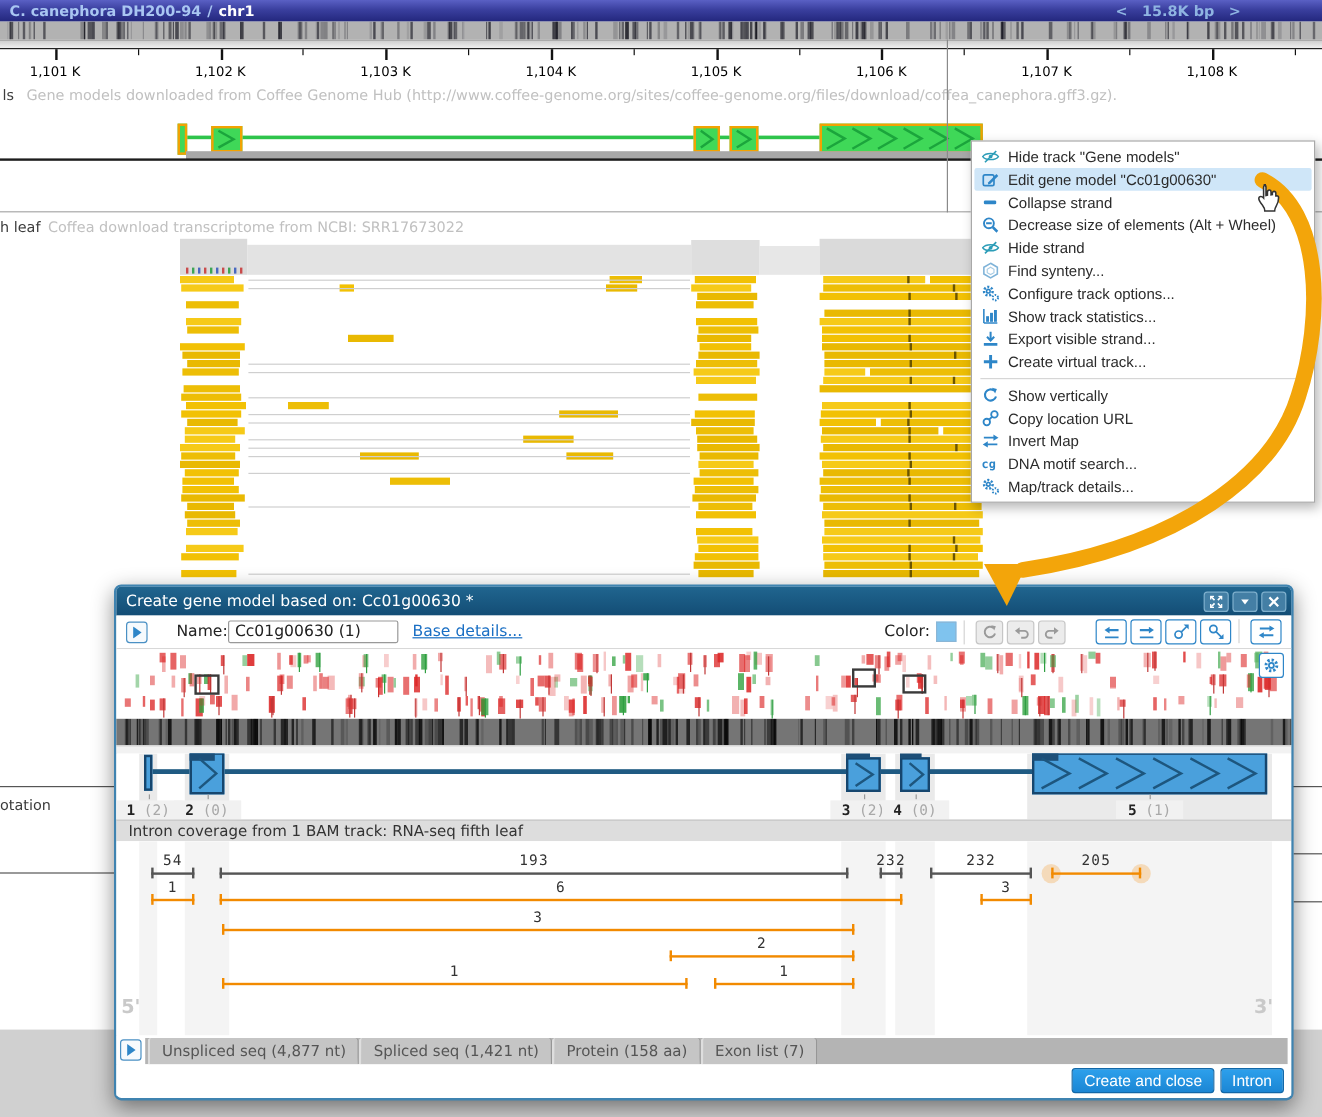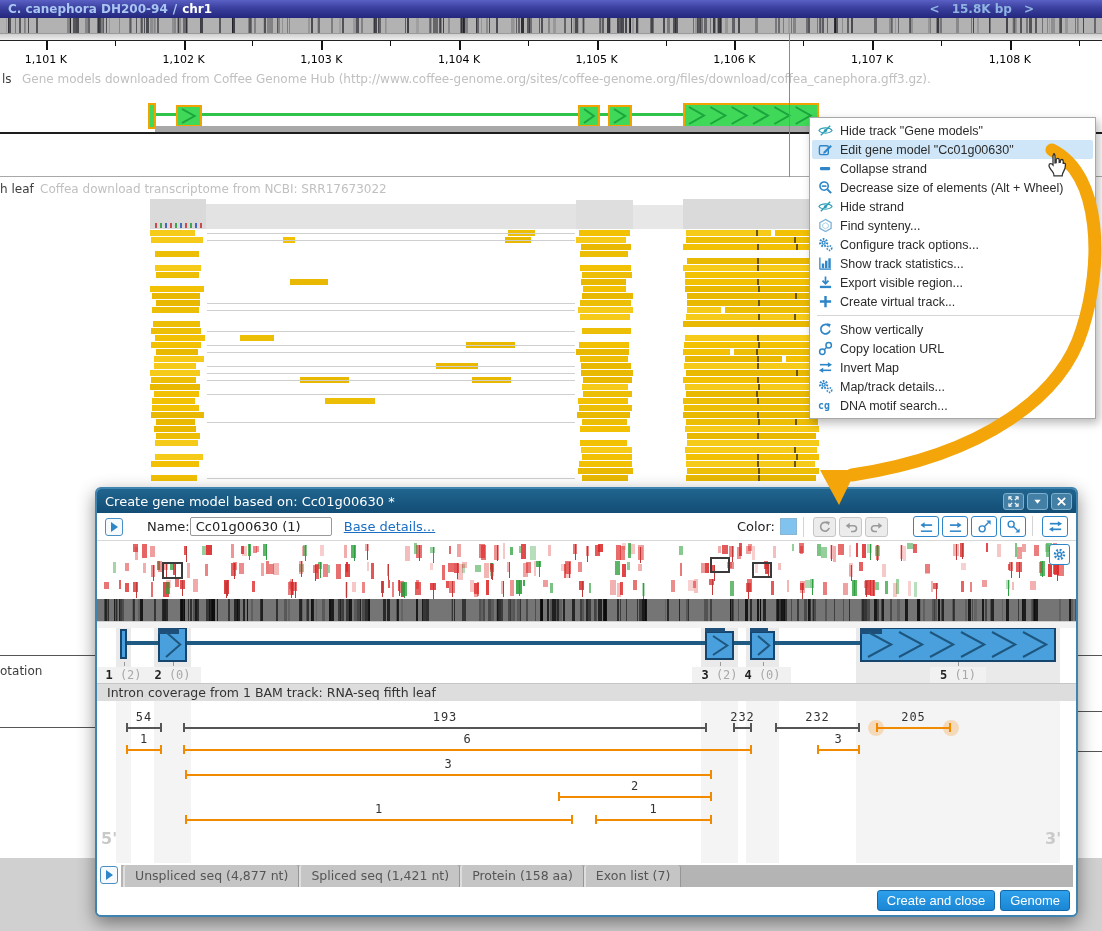"Export visible region..." span { text: region -> strand }
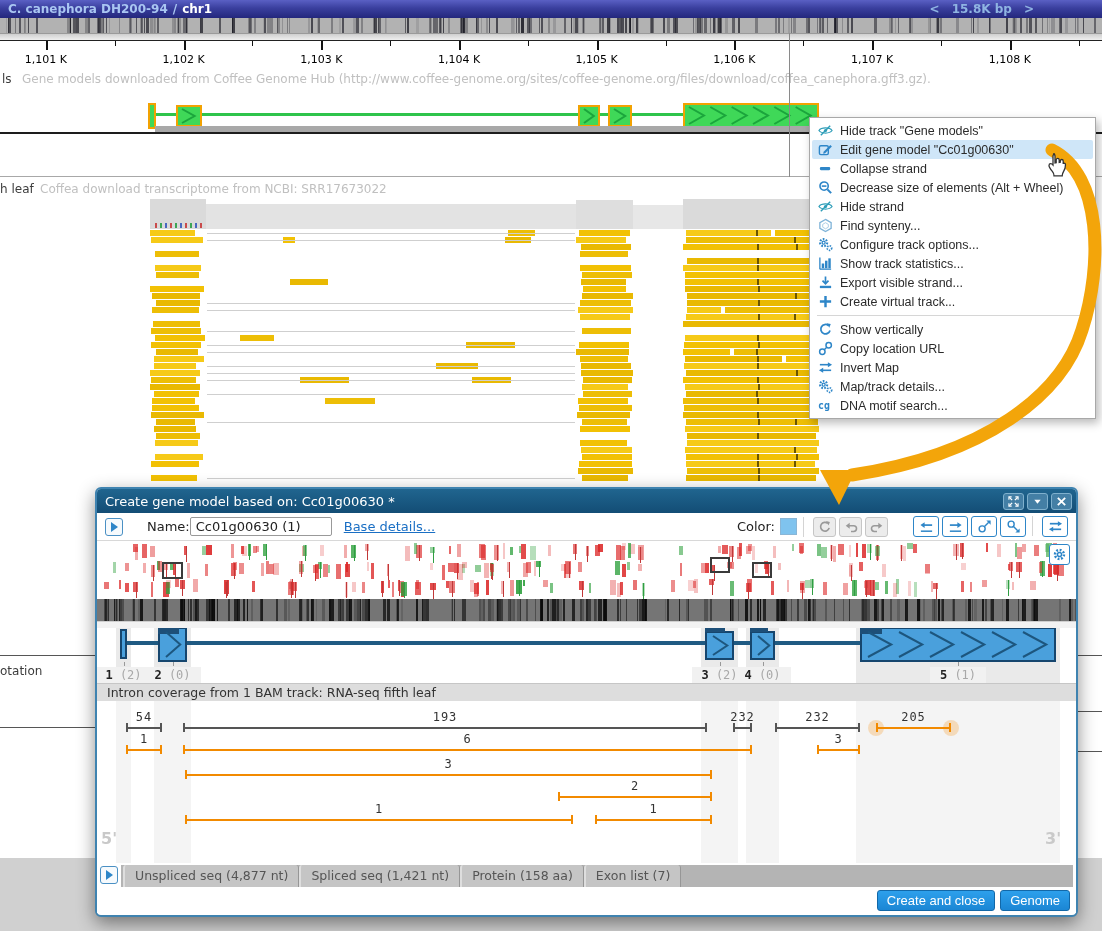"Map/track details..." div.menu-item { order: before "cg" -> after "cg" }
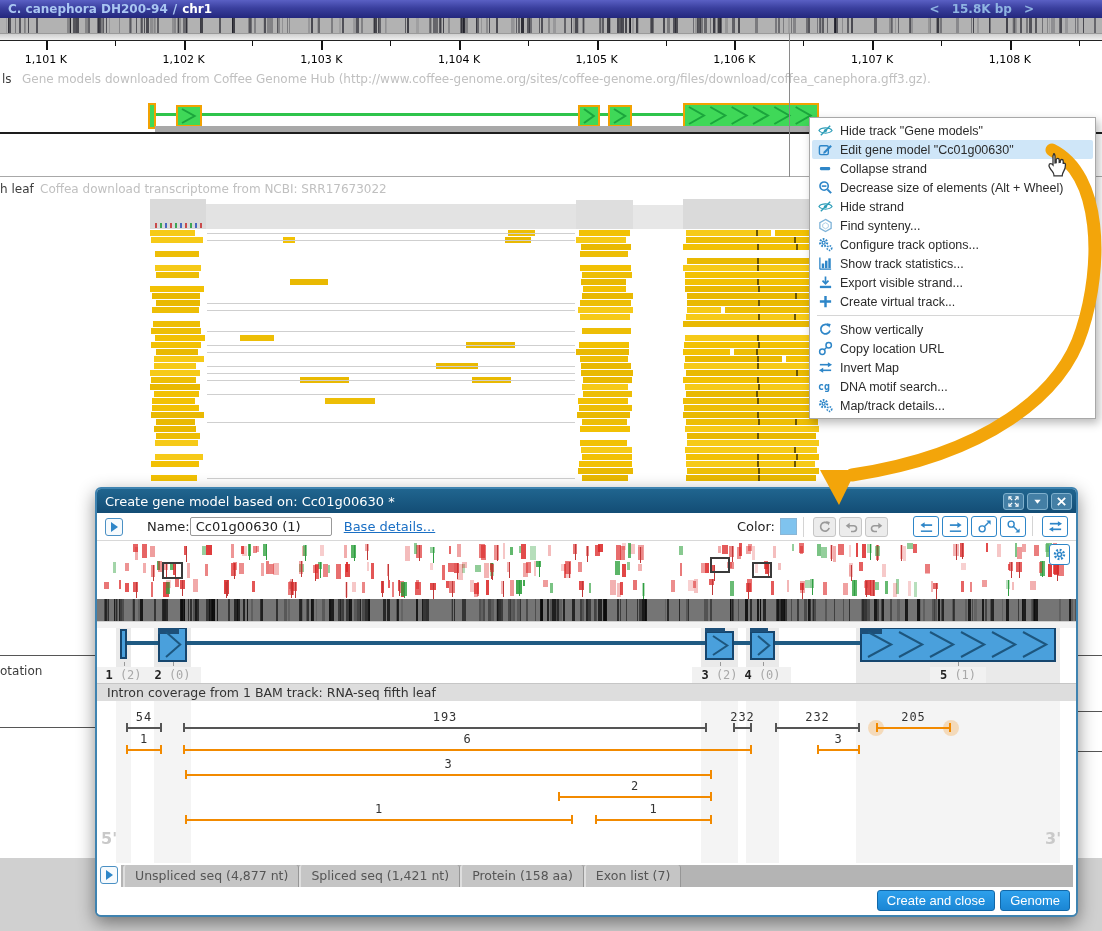"Genome" button.dlgbtn { text: Genome -> Intron }
